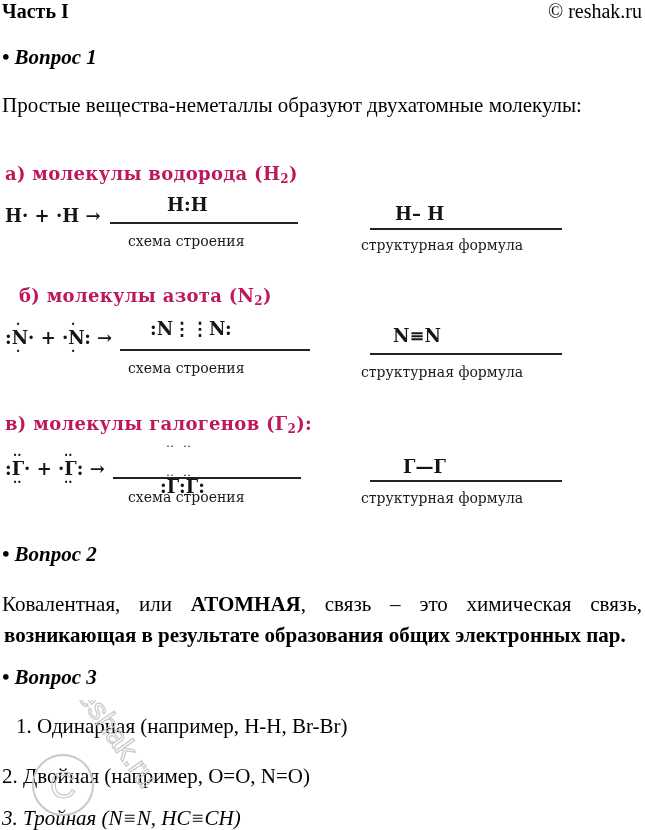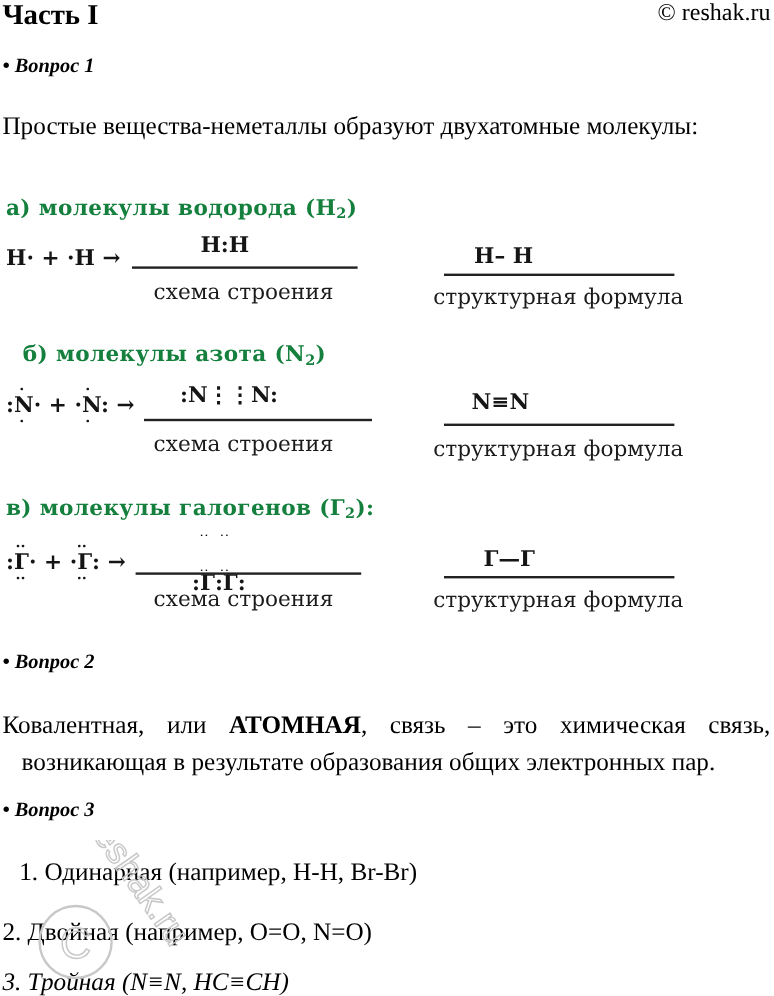"Часть I" .hdr-left { font-size: 24px -> 20px }
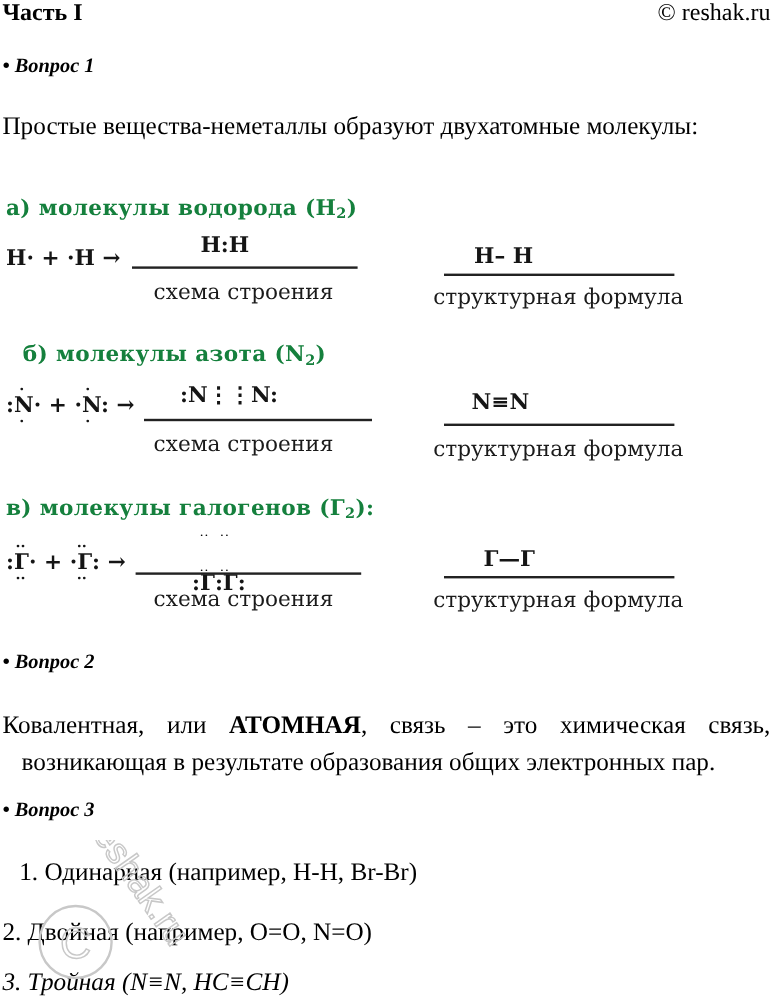"• Вопрос 1" .q-title { font-size: 17px -> 21px }
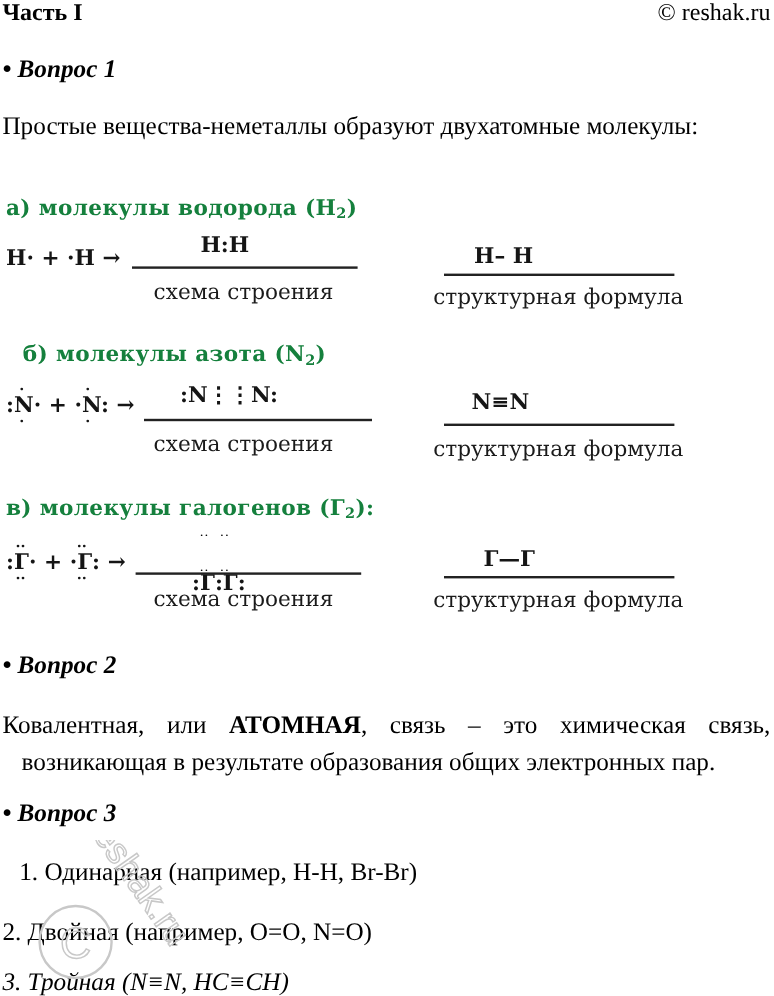"а) молекулы водорода (H2)" .scan-head { color: #15803d -> #be185d }
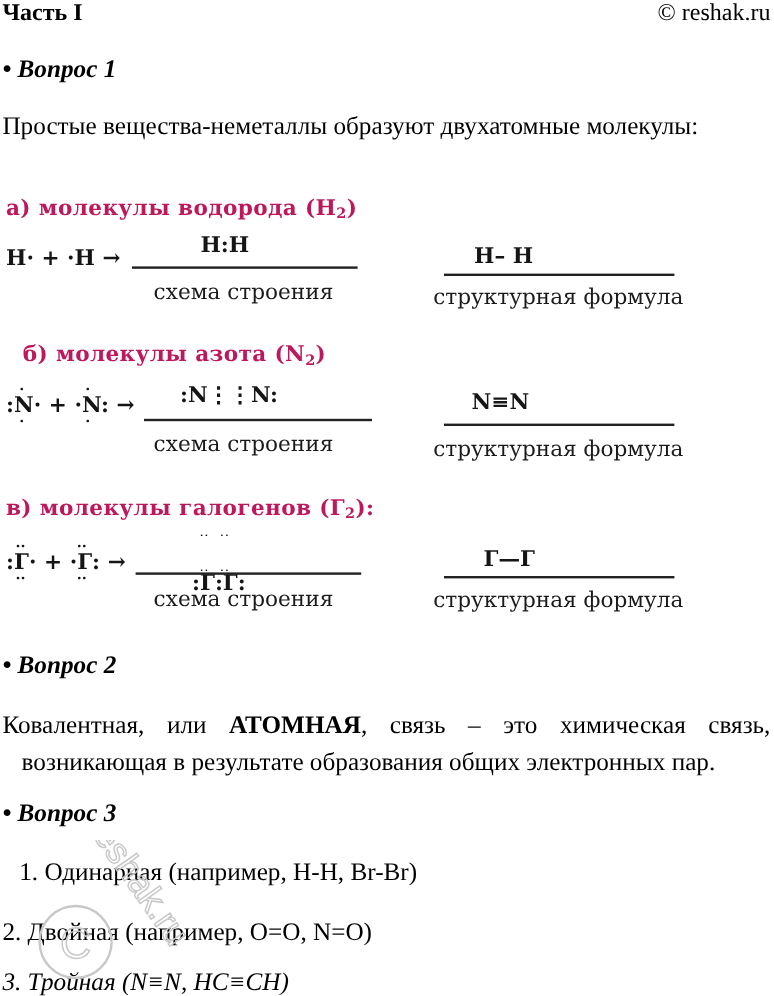"схема строения" .scan-label { font-size: 18px -> 14px }
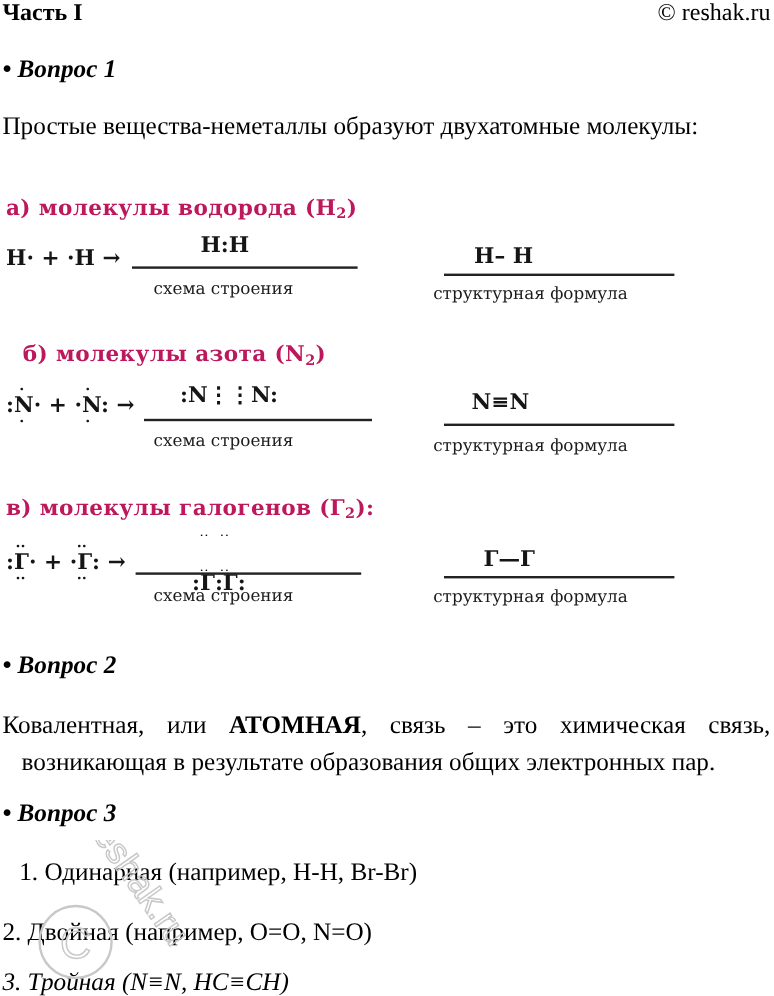"возникающая в результате образования" div.abs { font-weight: none -> bold; left: 18px -> 4px }
